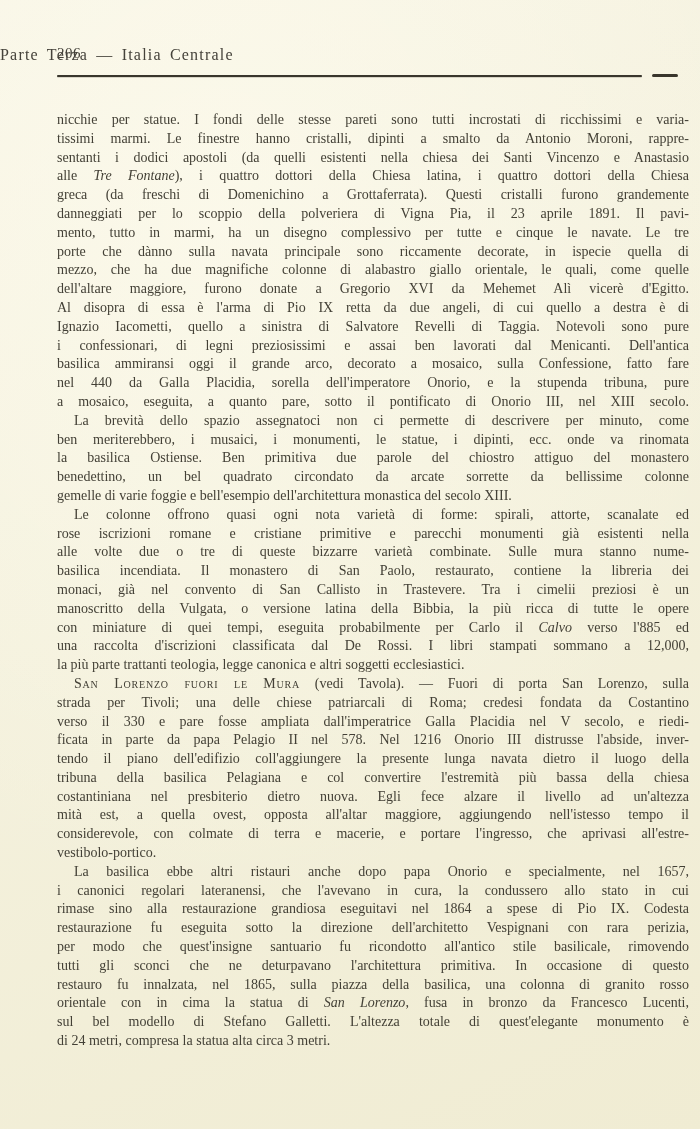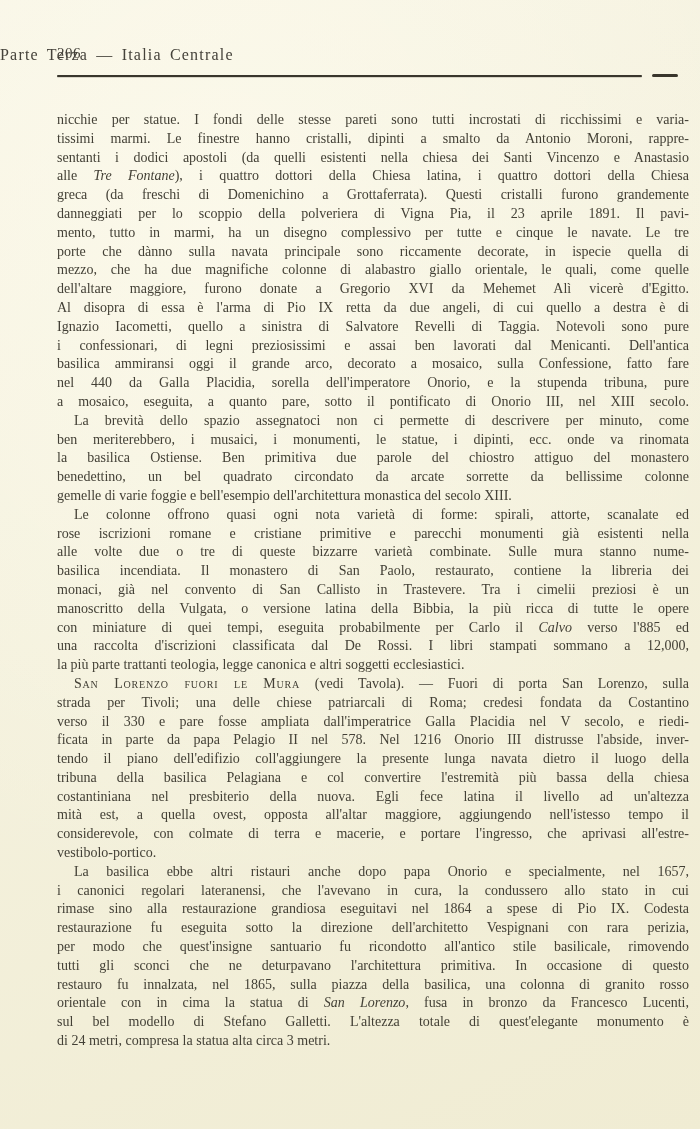"costantiniana nel presbiterio della" div.line { text: della nuova. Egli fece latina -> dietro nuova. Egli fece alzare }
